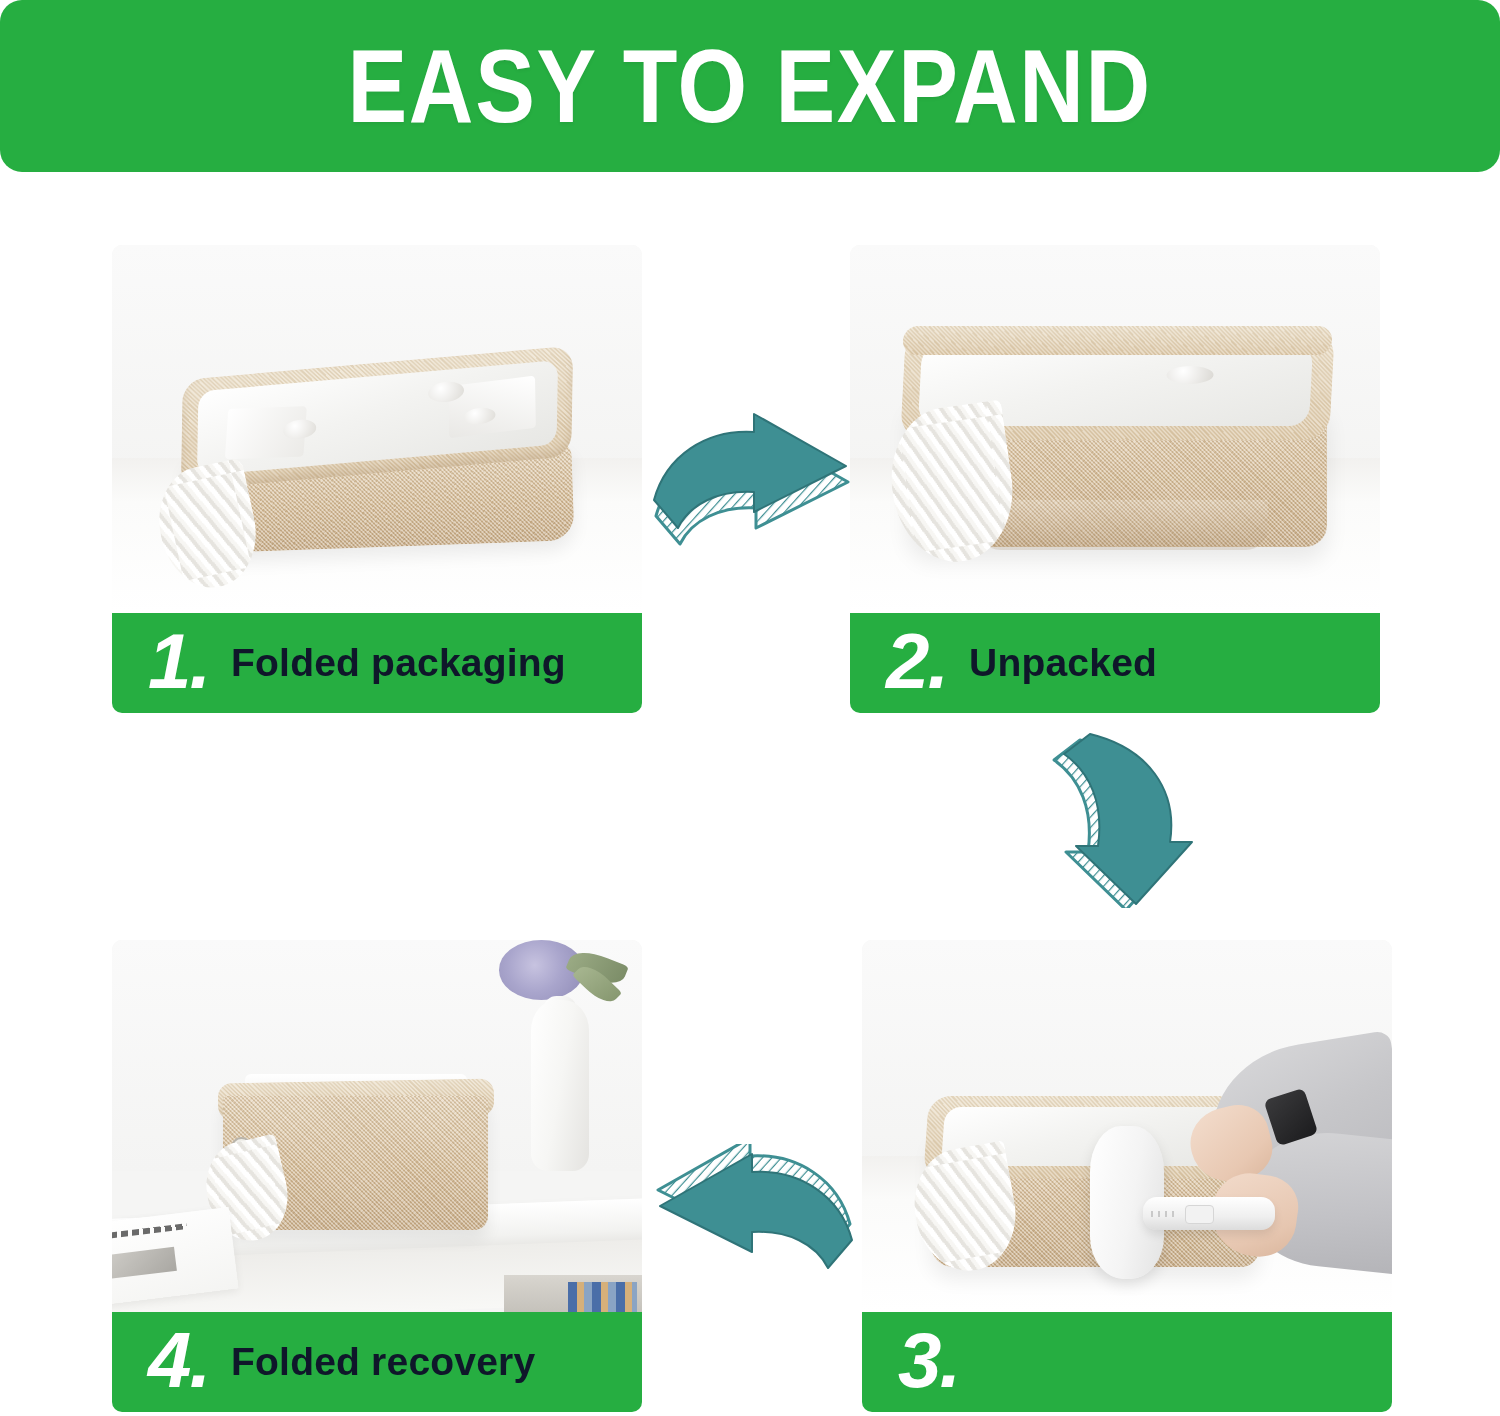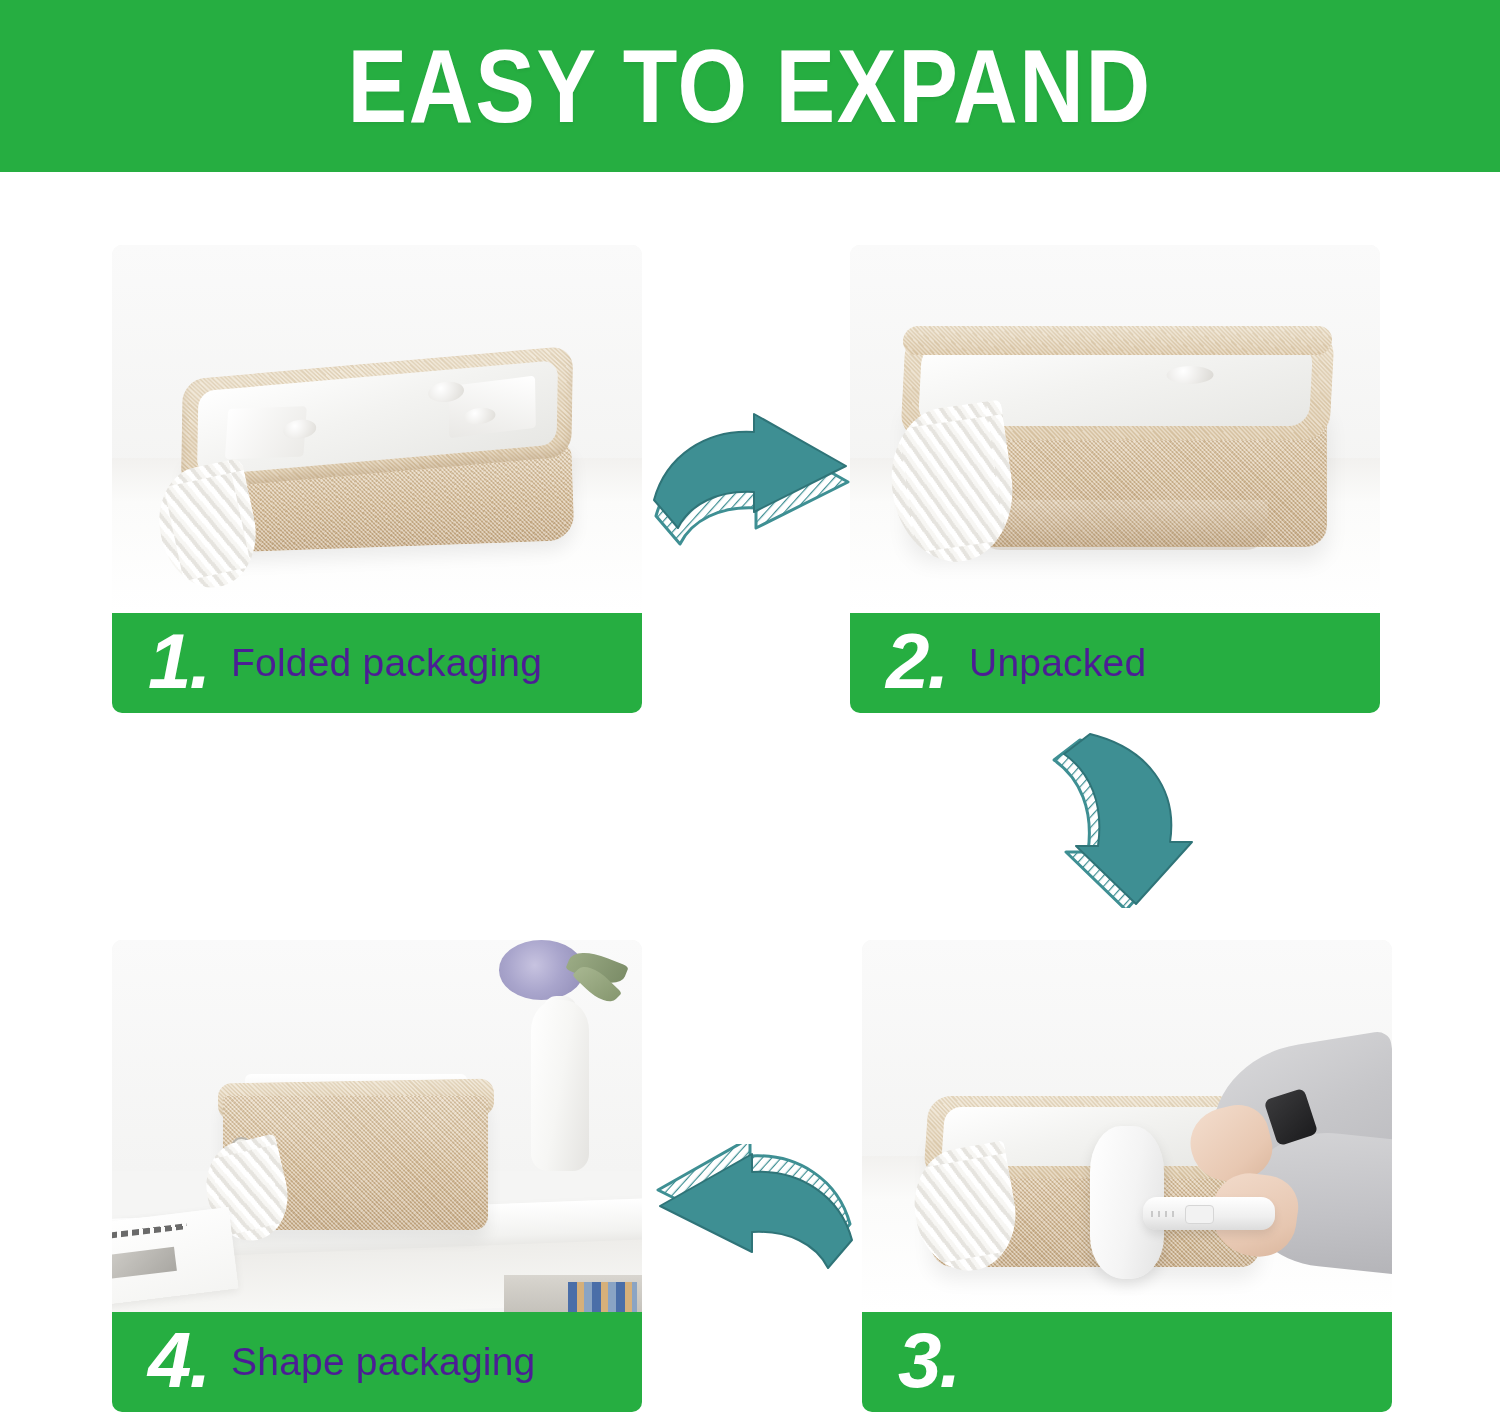"EASY TO EXPAND" .header-banner { border-radius: none -> 22px }
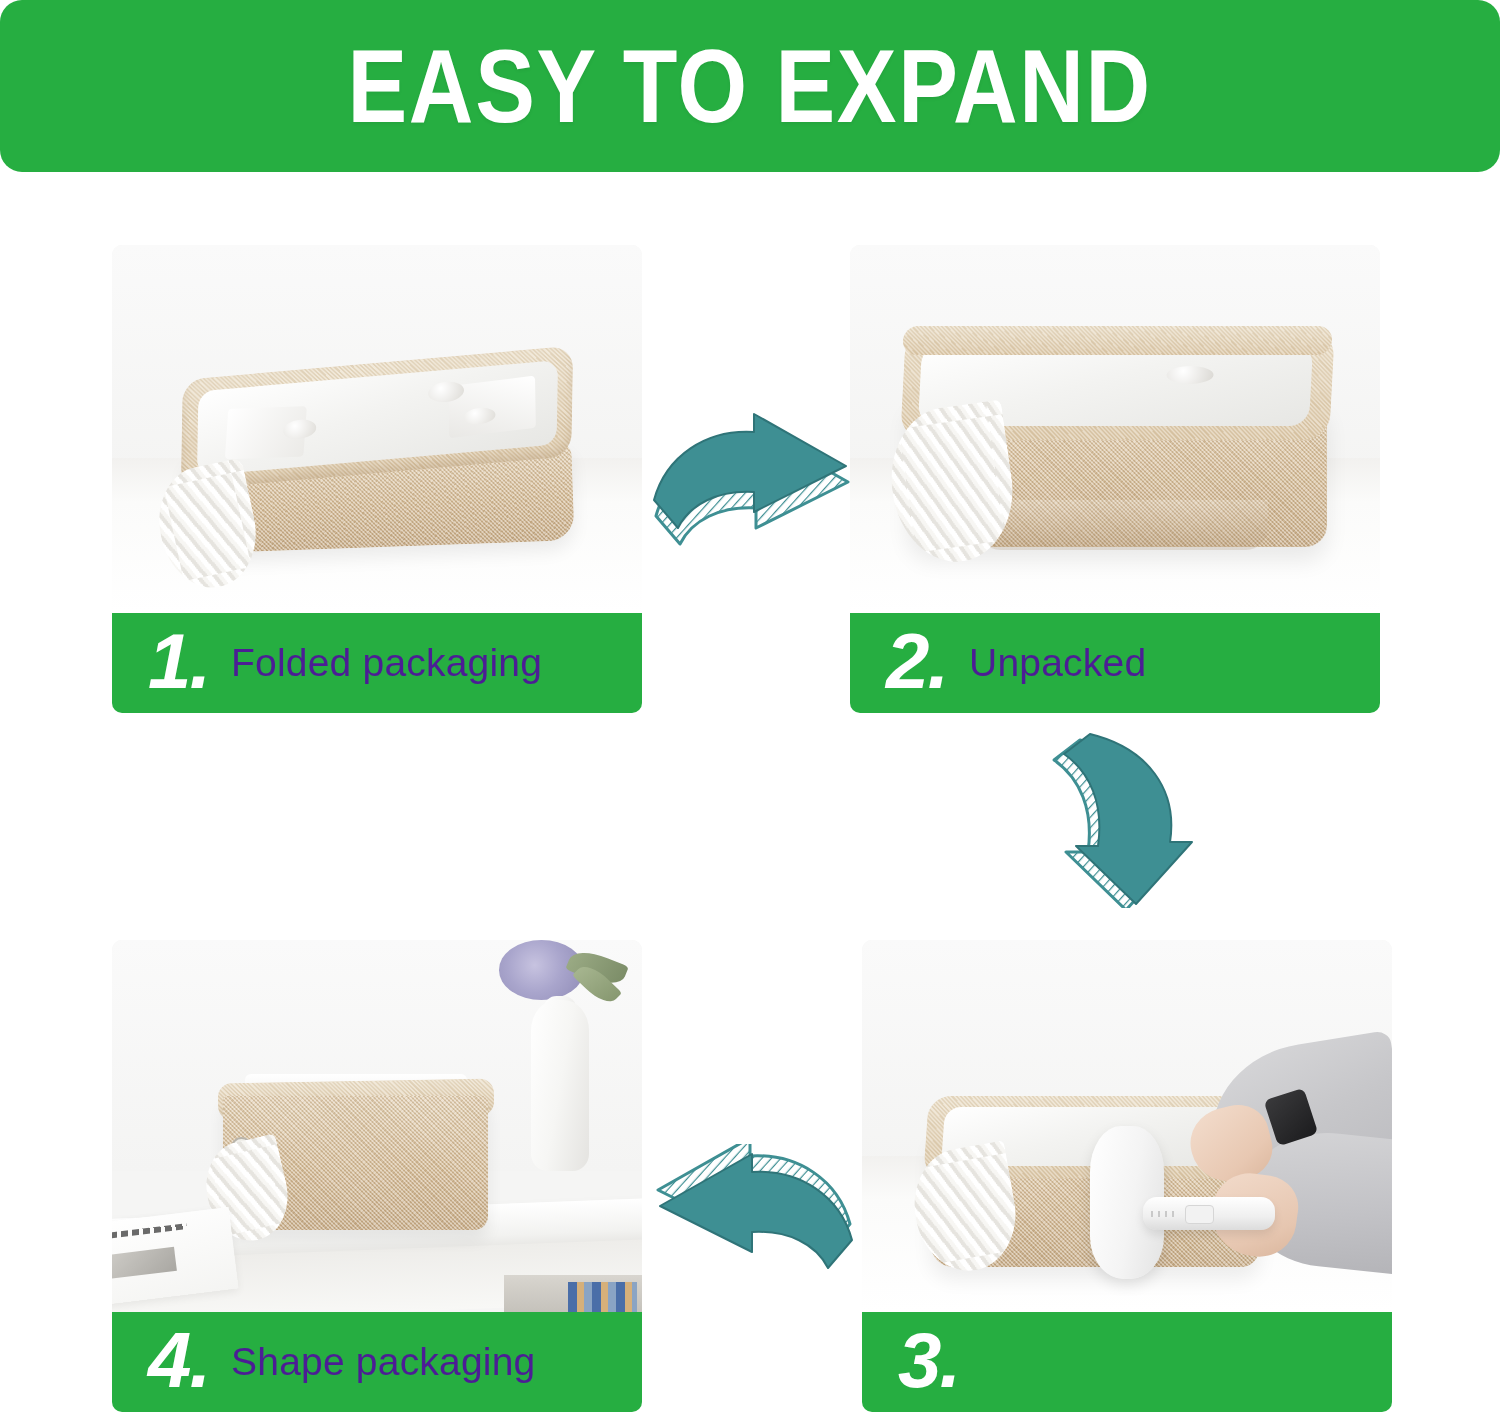"Folded packaging" .step-text { color: #4c1d95 -> #0f172a; font-weight: normal -> bold }
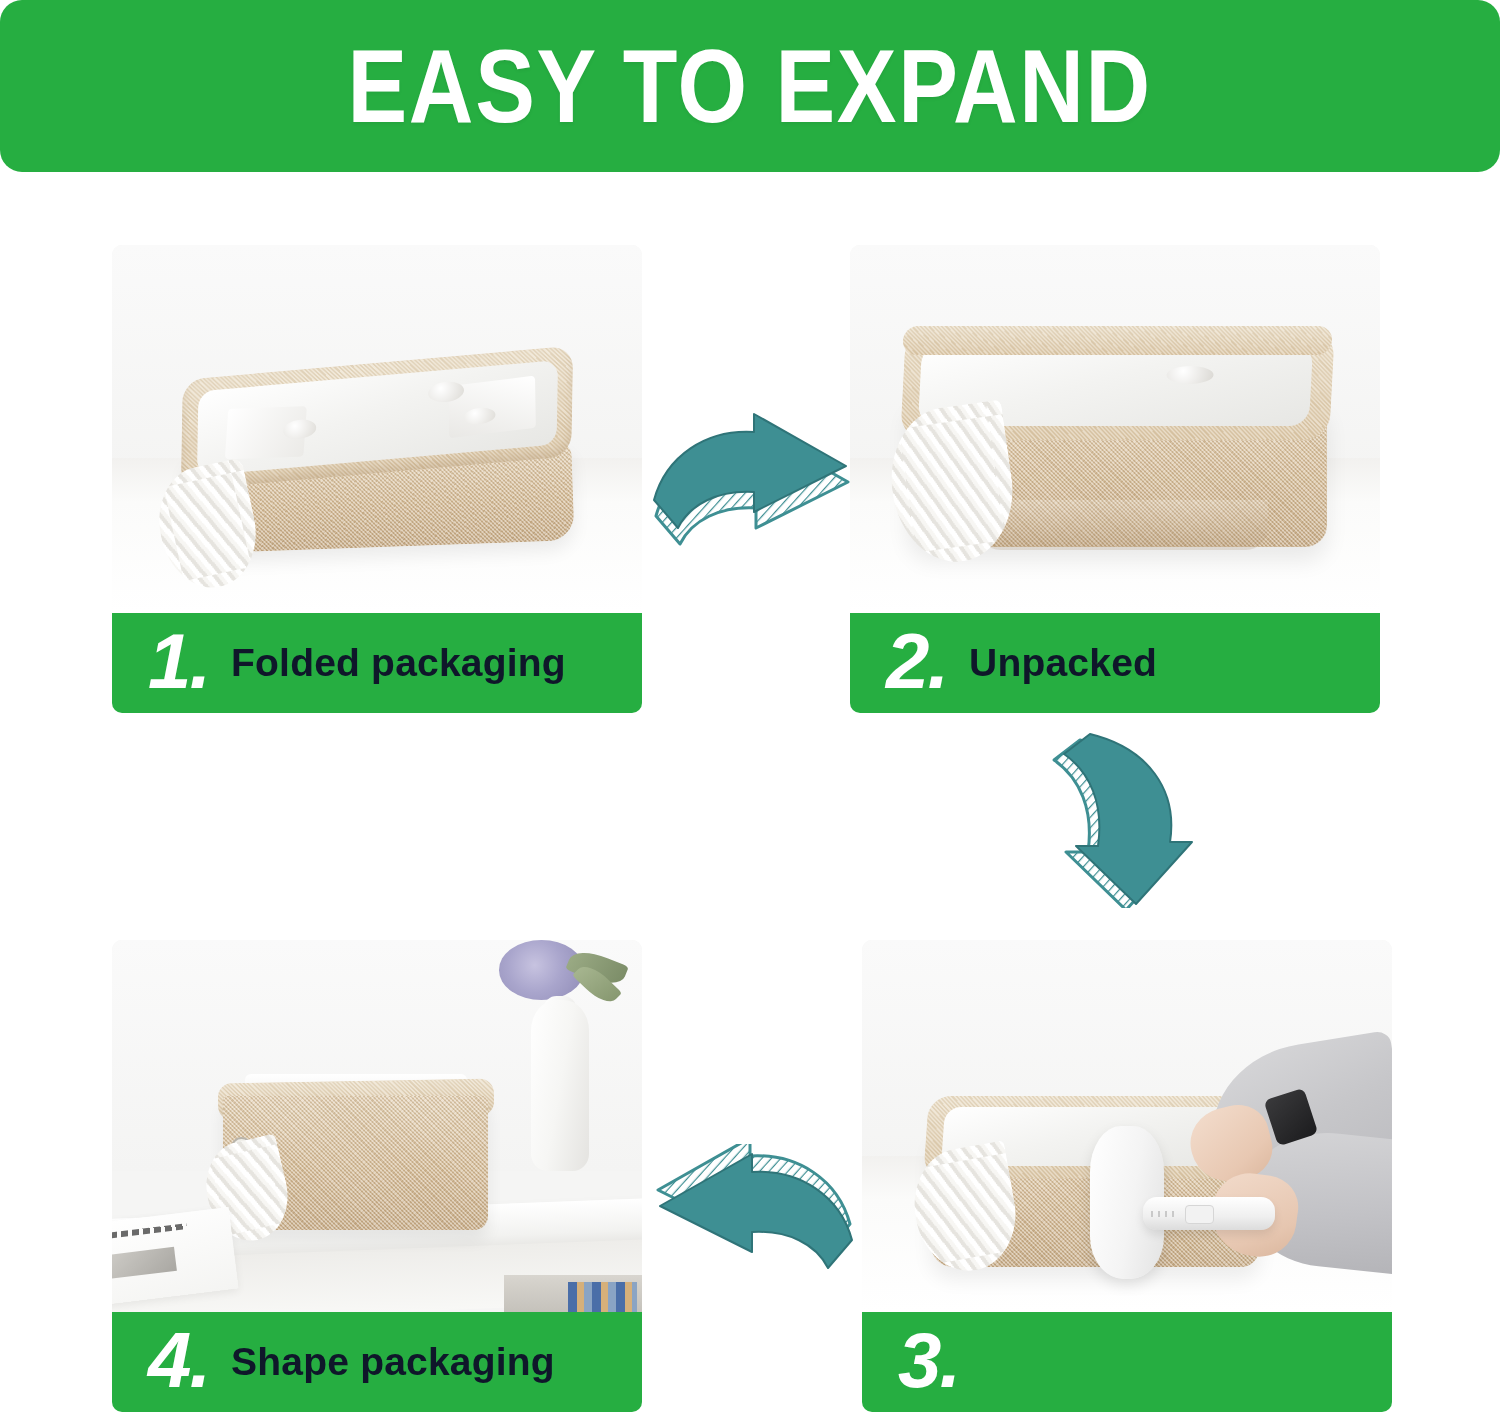"Shape packaging" span.step-text { text: Shape packaging -> Folded recovery }
